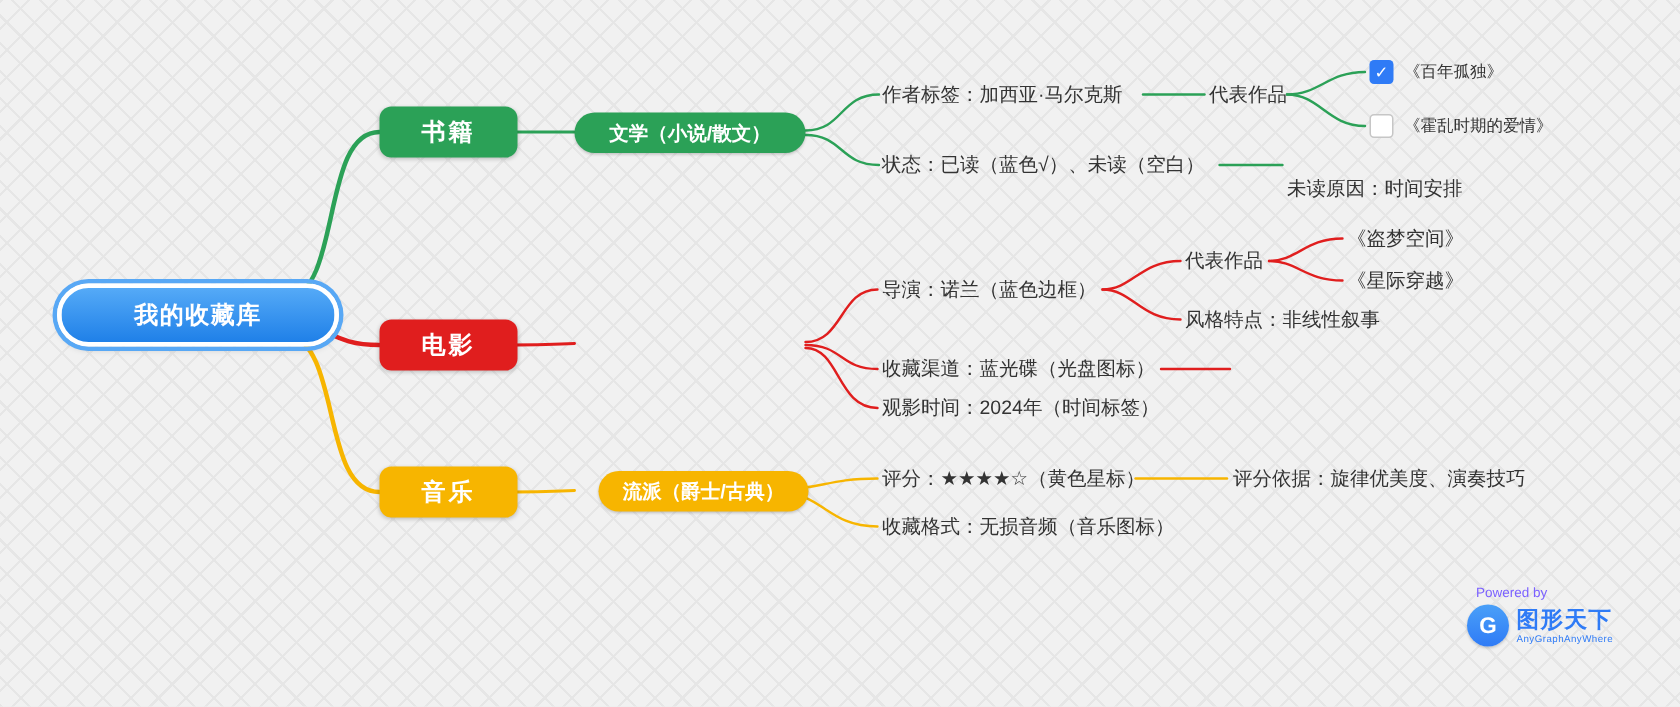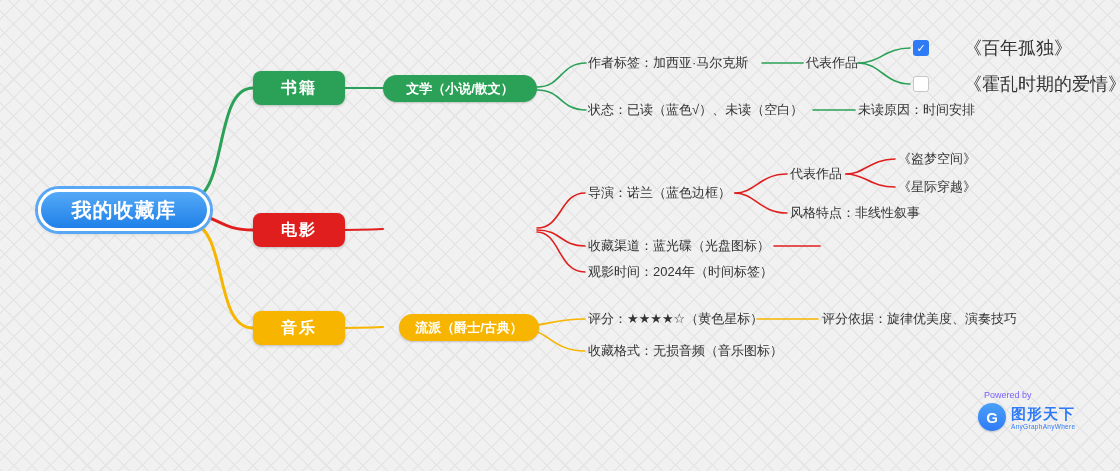"《百年孤独》" .workrow .lbl { font-size: 18px -> 11px; margin-left: 28px -> none }
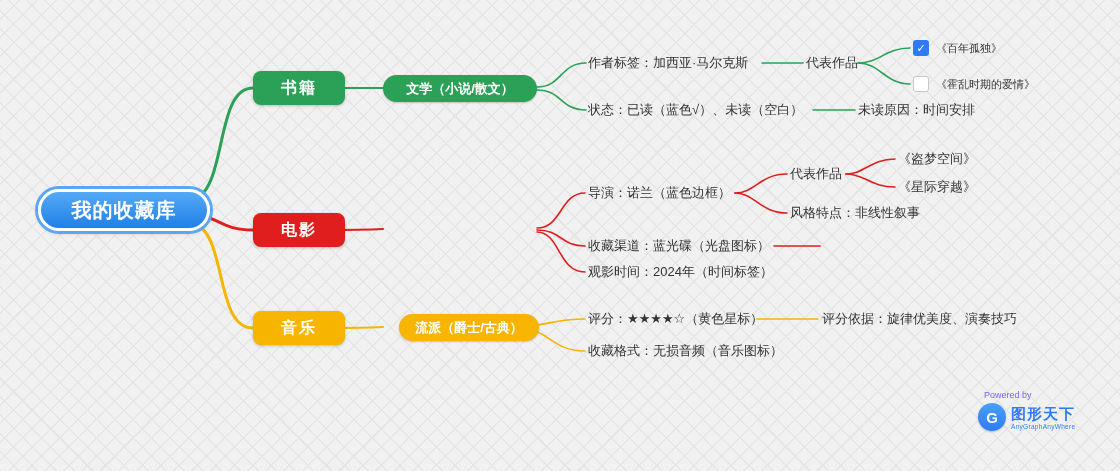"未读原因：时间安排" div.leaf { top: 101px -> 117px }
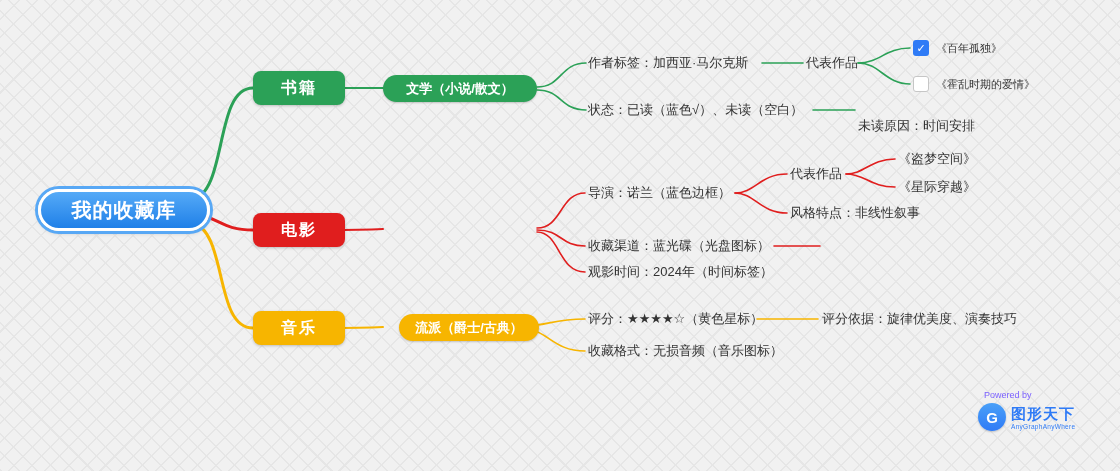"我的收藏库" .root { font-size: 20px -> 16px; width: 172px -> 188px }
